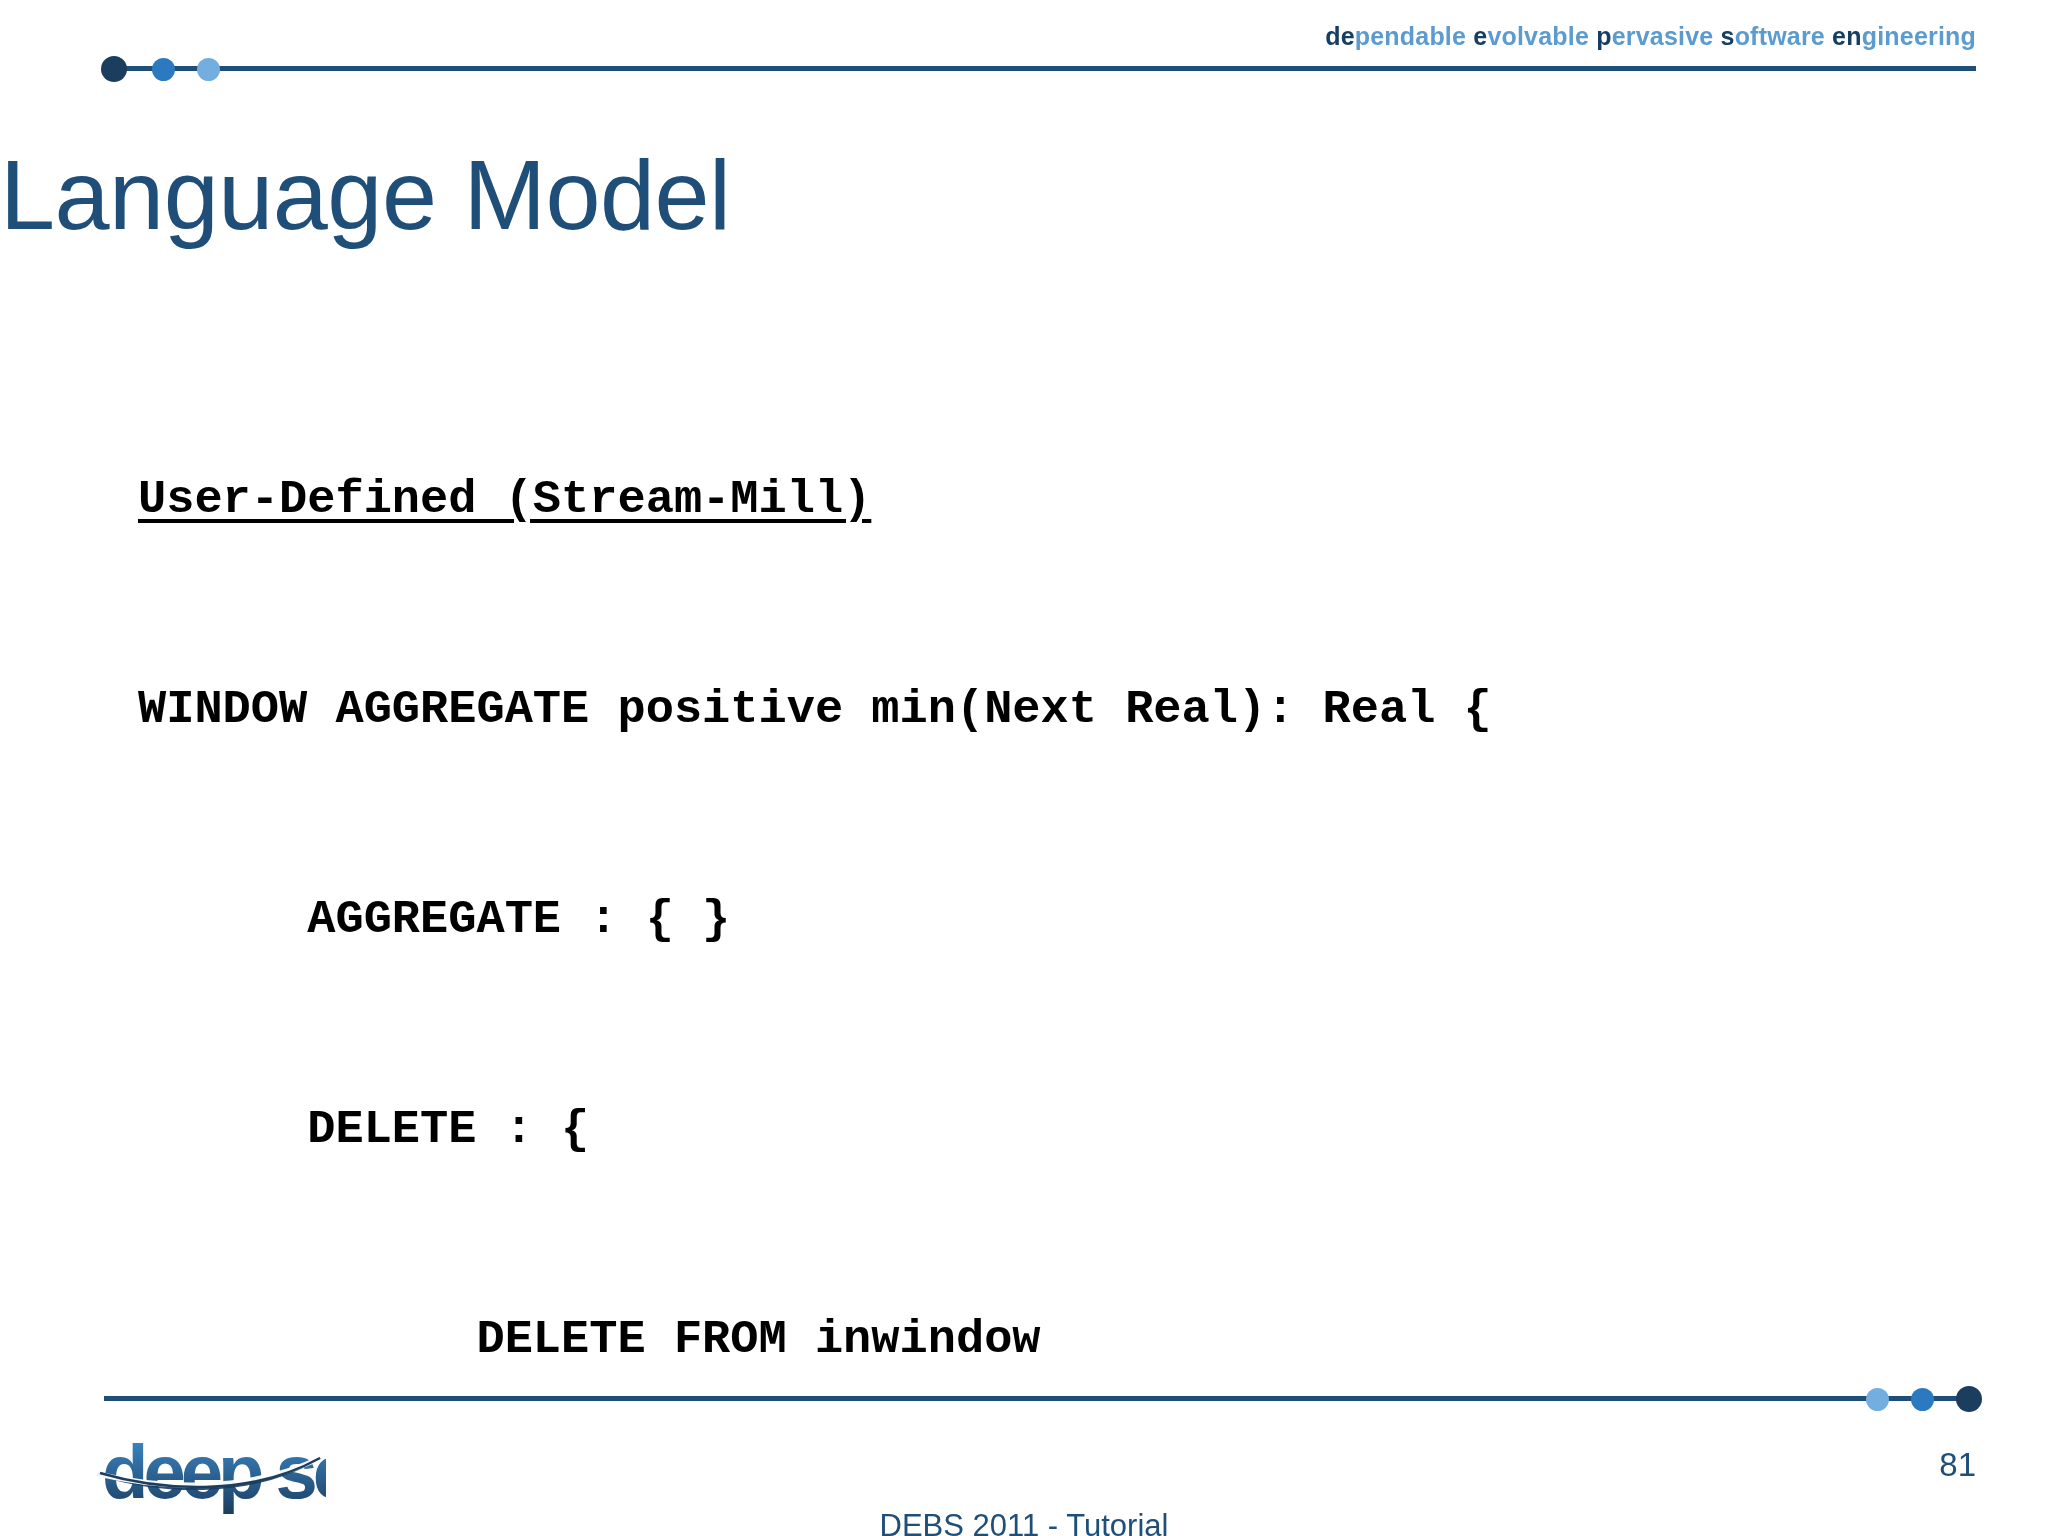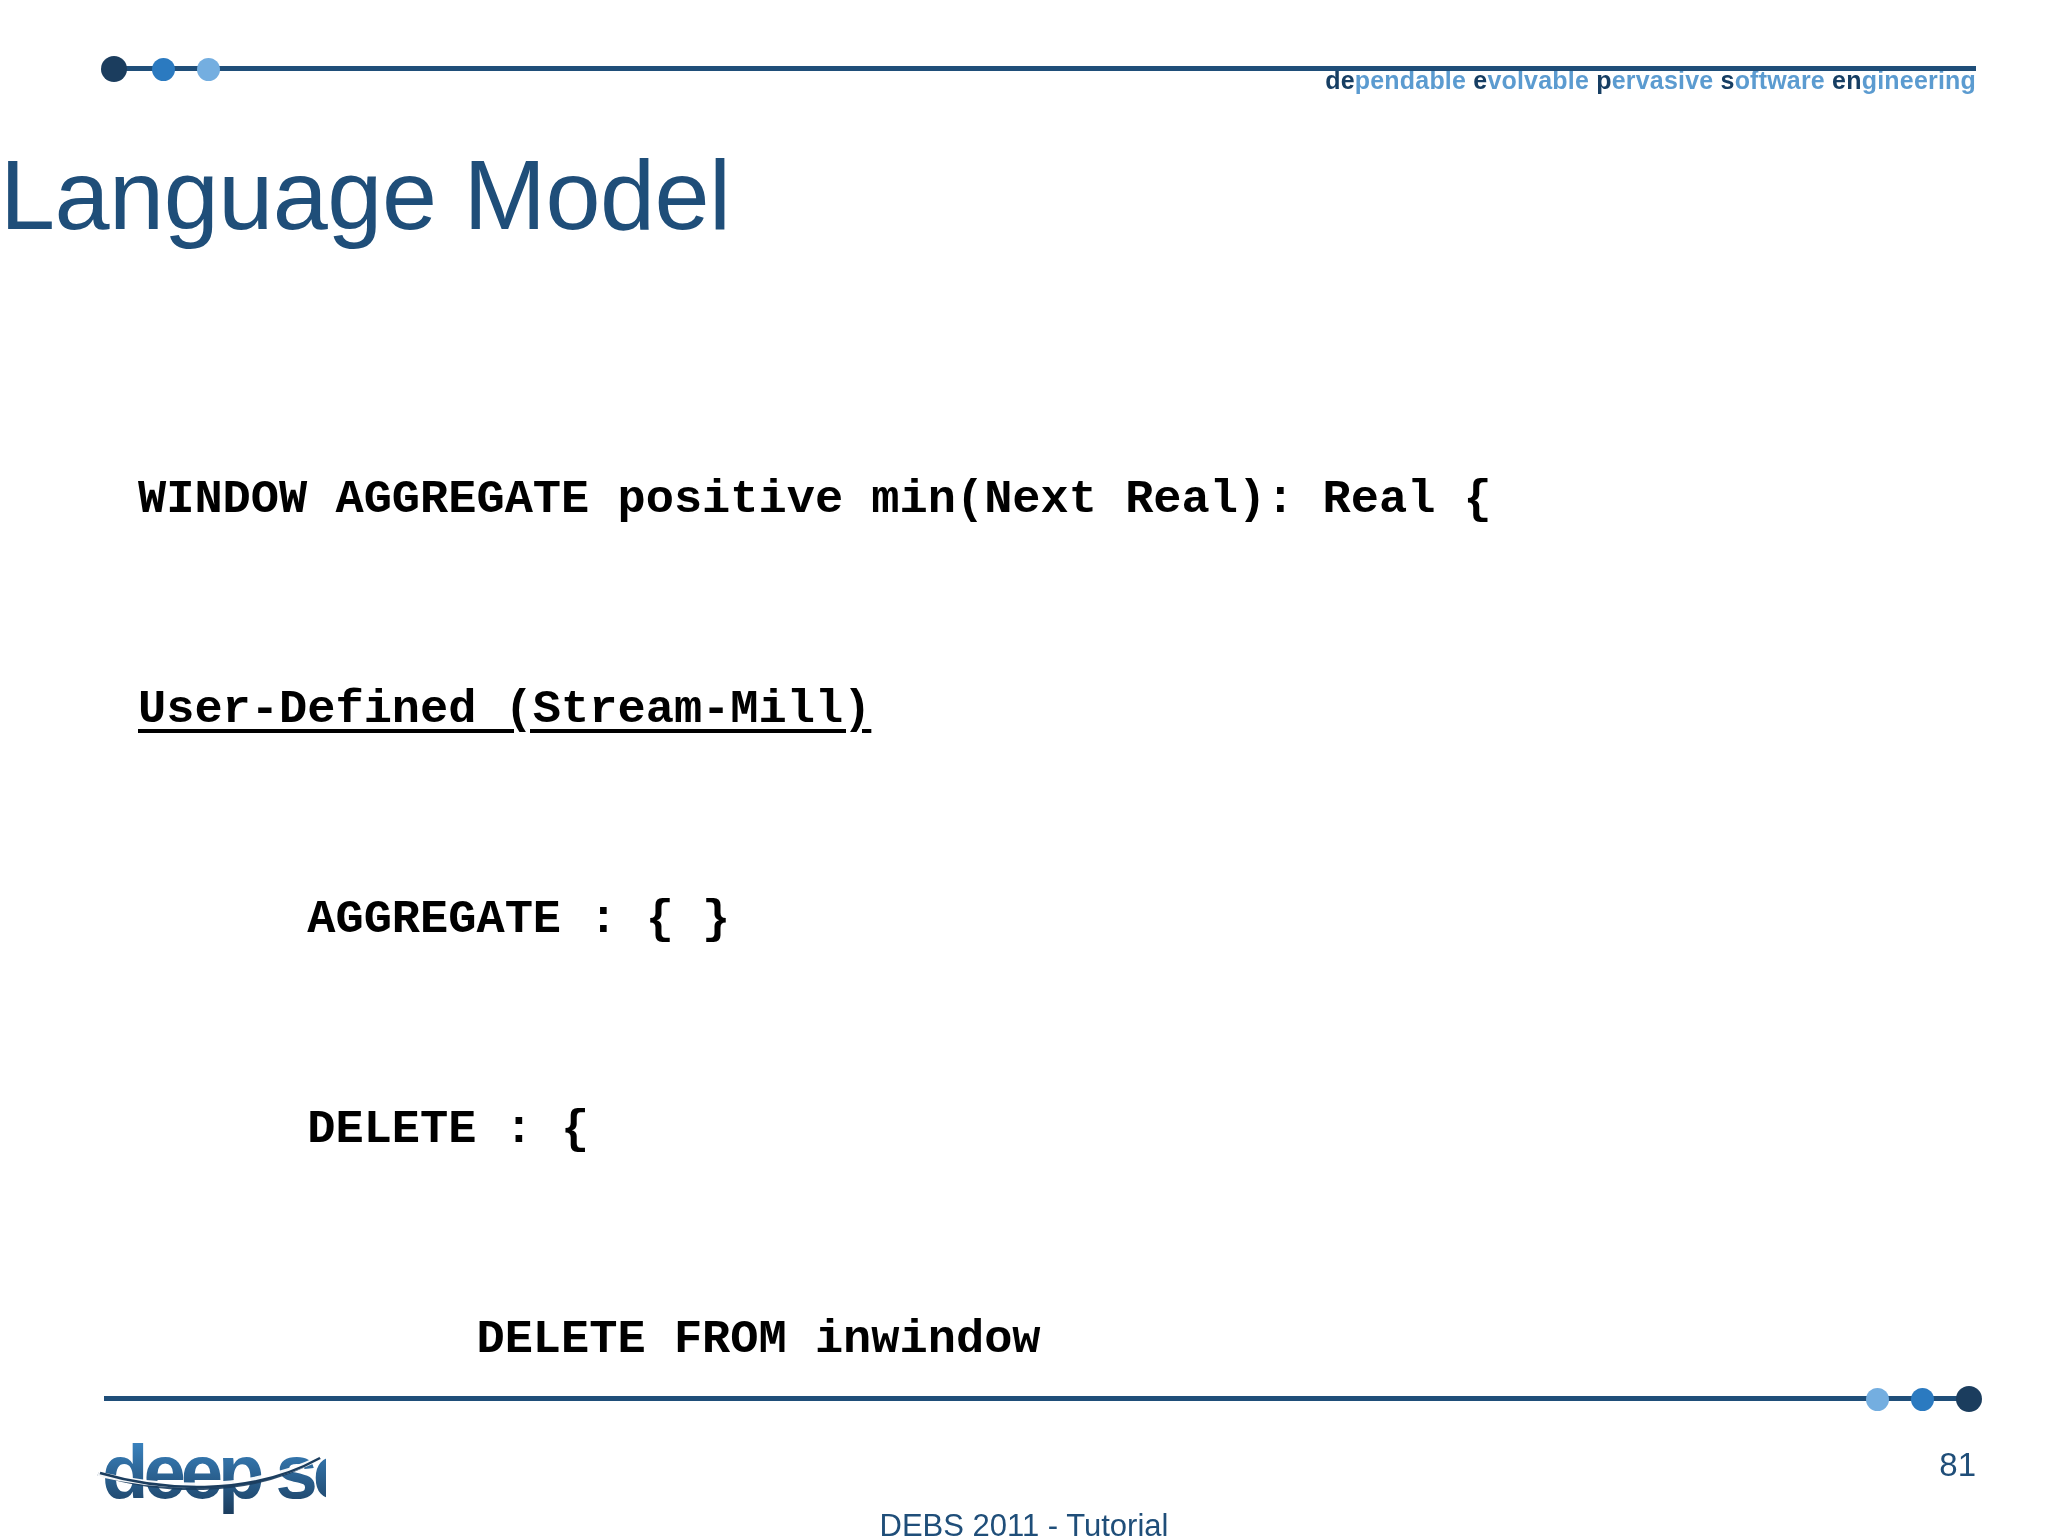"dependable evolvable pervasive software" .header-tagline { margin-top: 44px -> none }
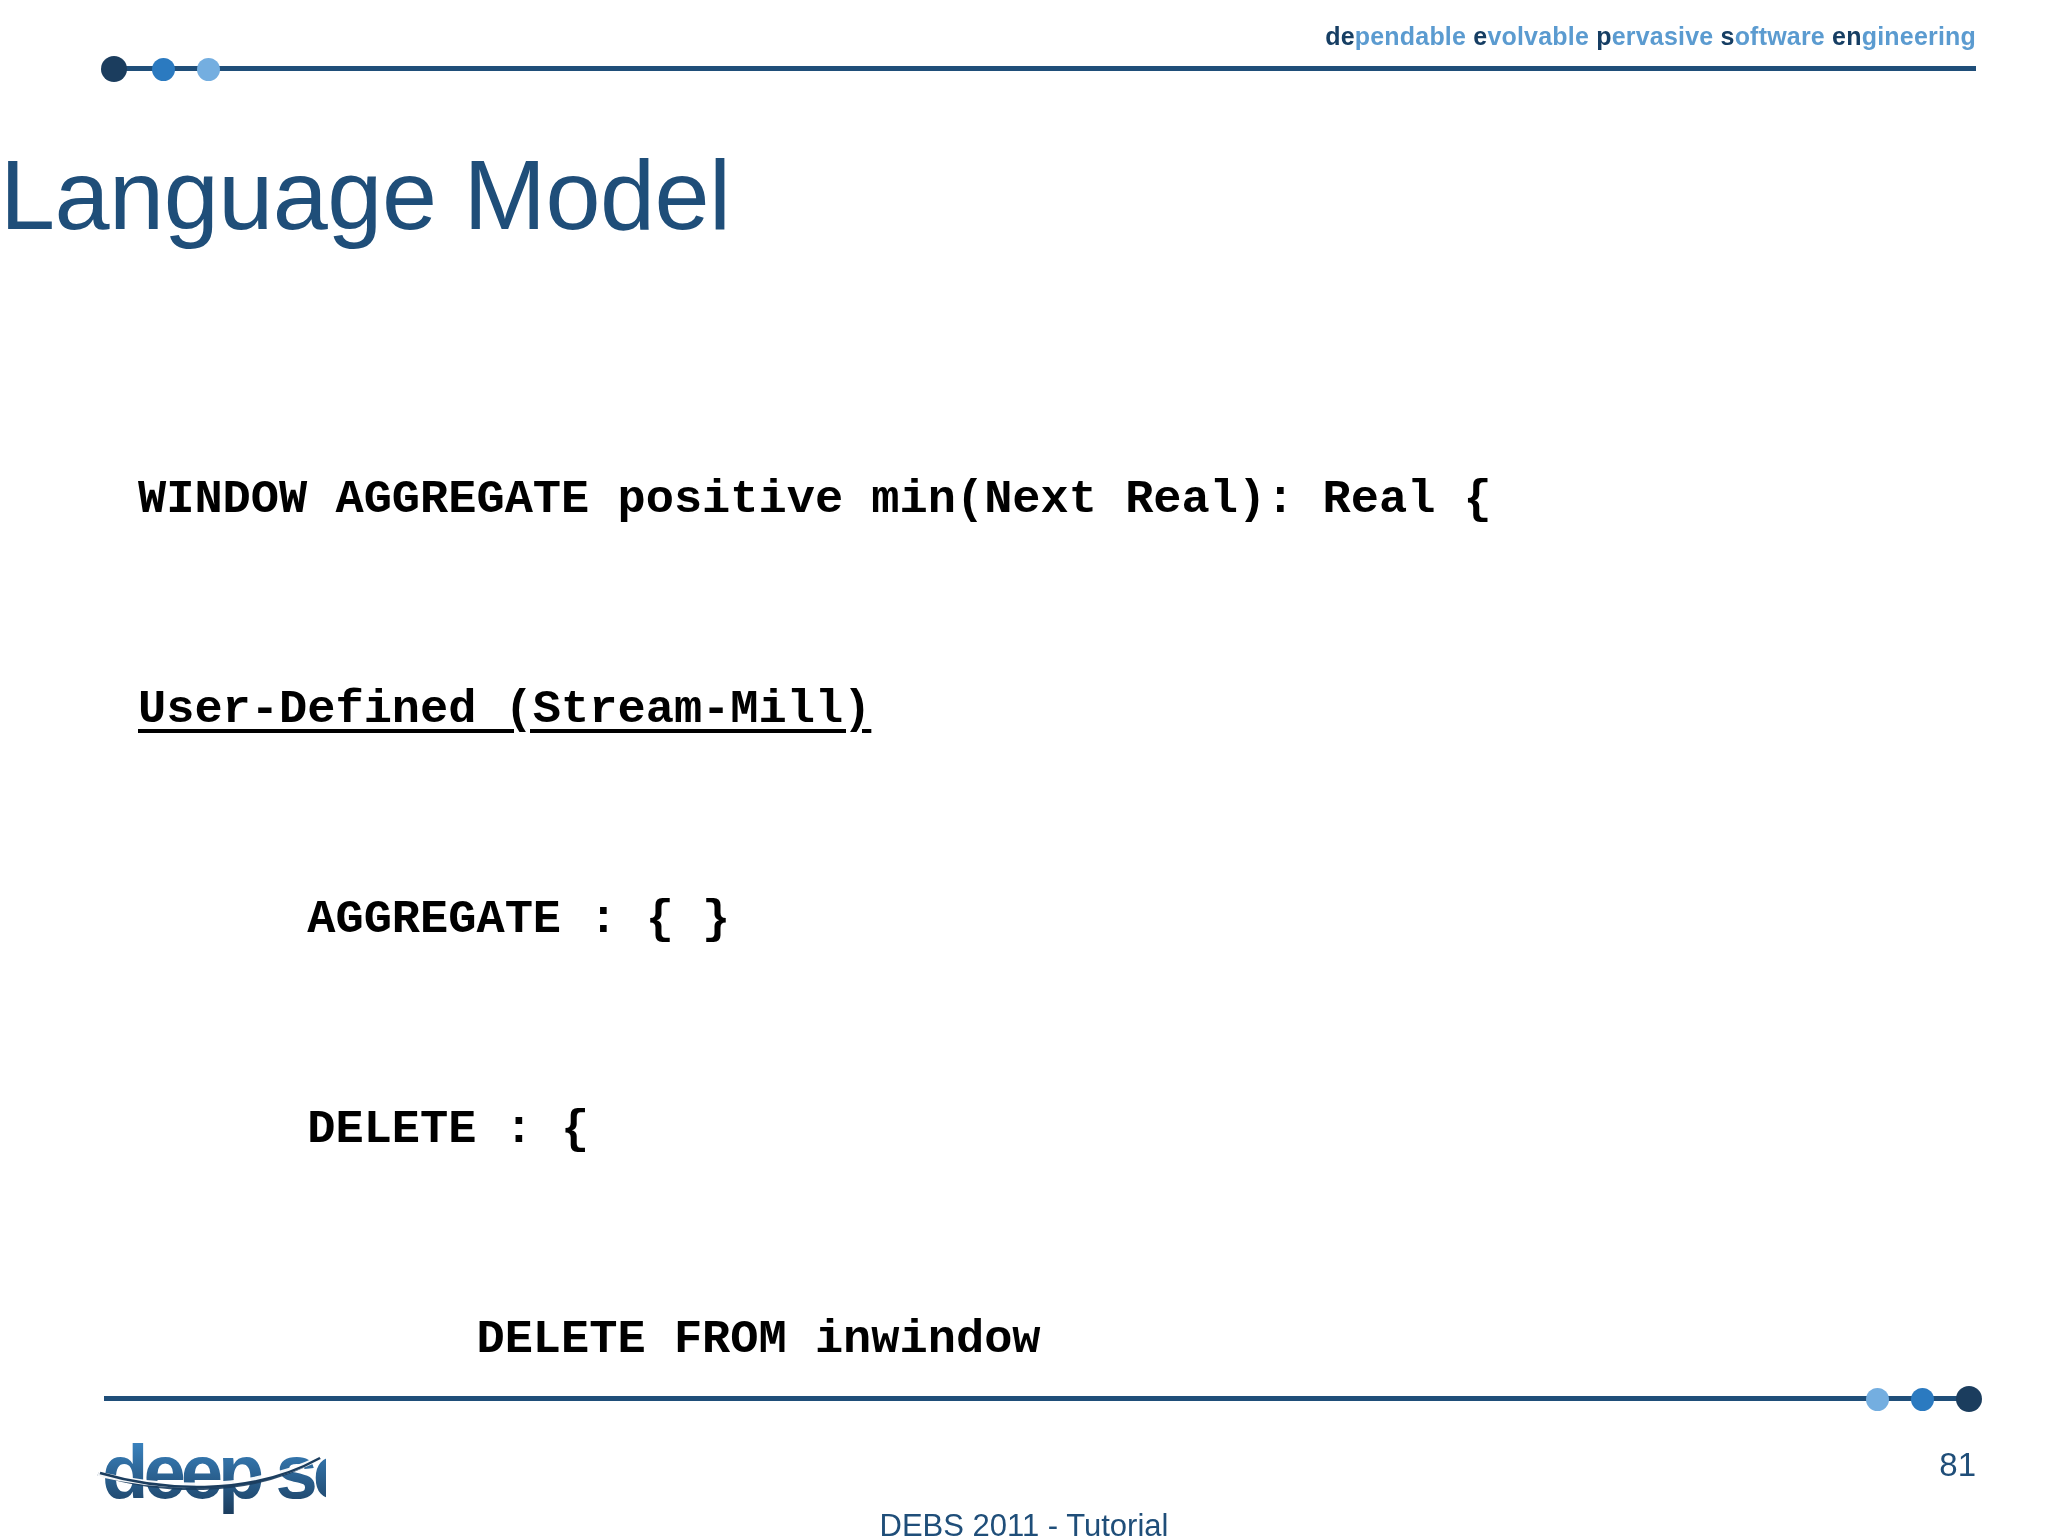"WINDOW AGGREGATE positive min(Next" div.code-line { order: before "User-Defined (Stream-Mill)" -> after "User-Defined (Stream-Mill)" }
